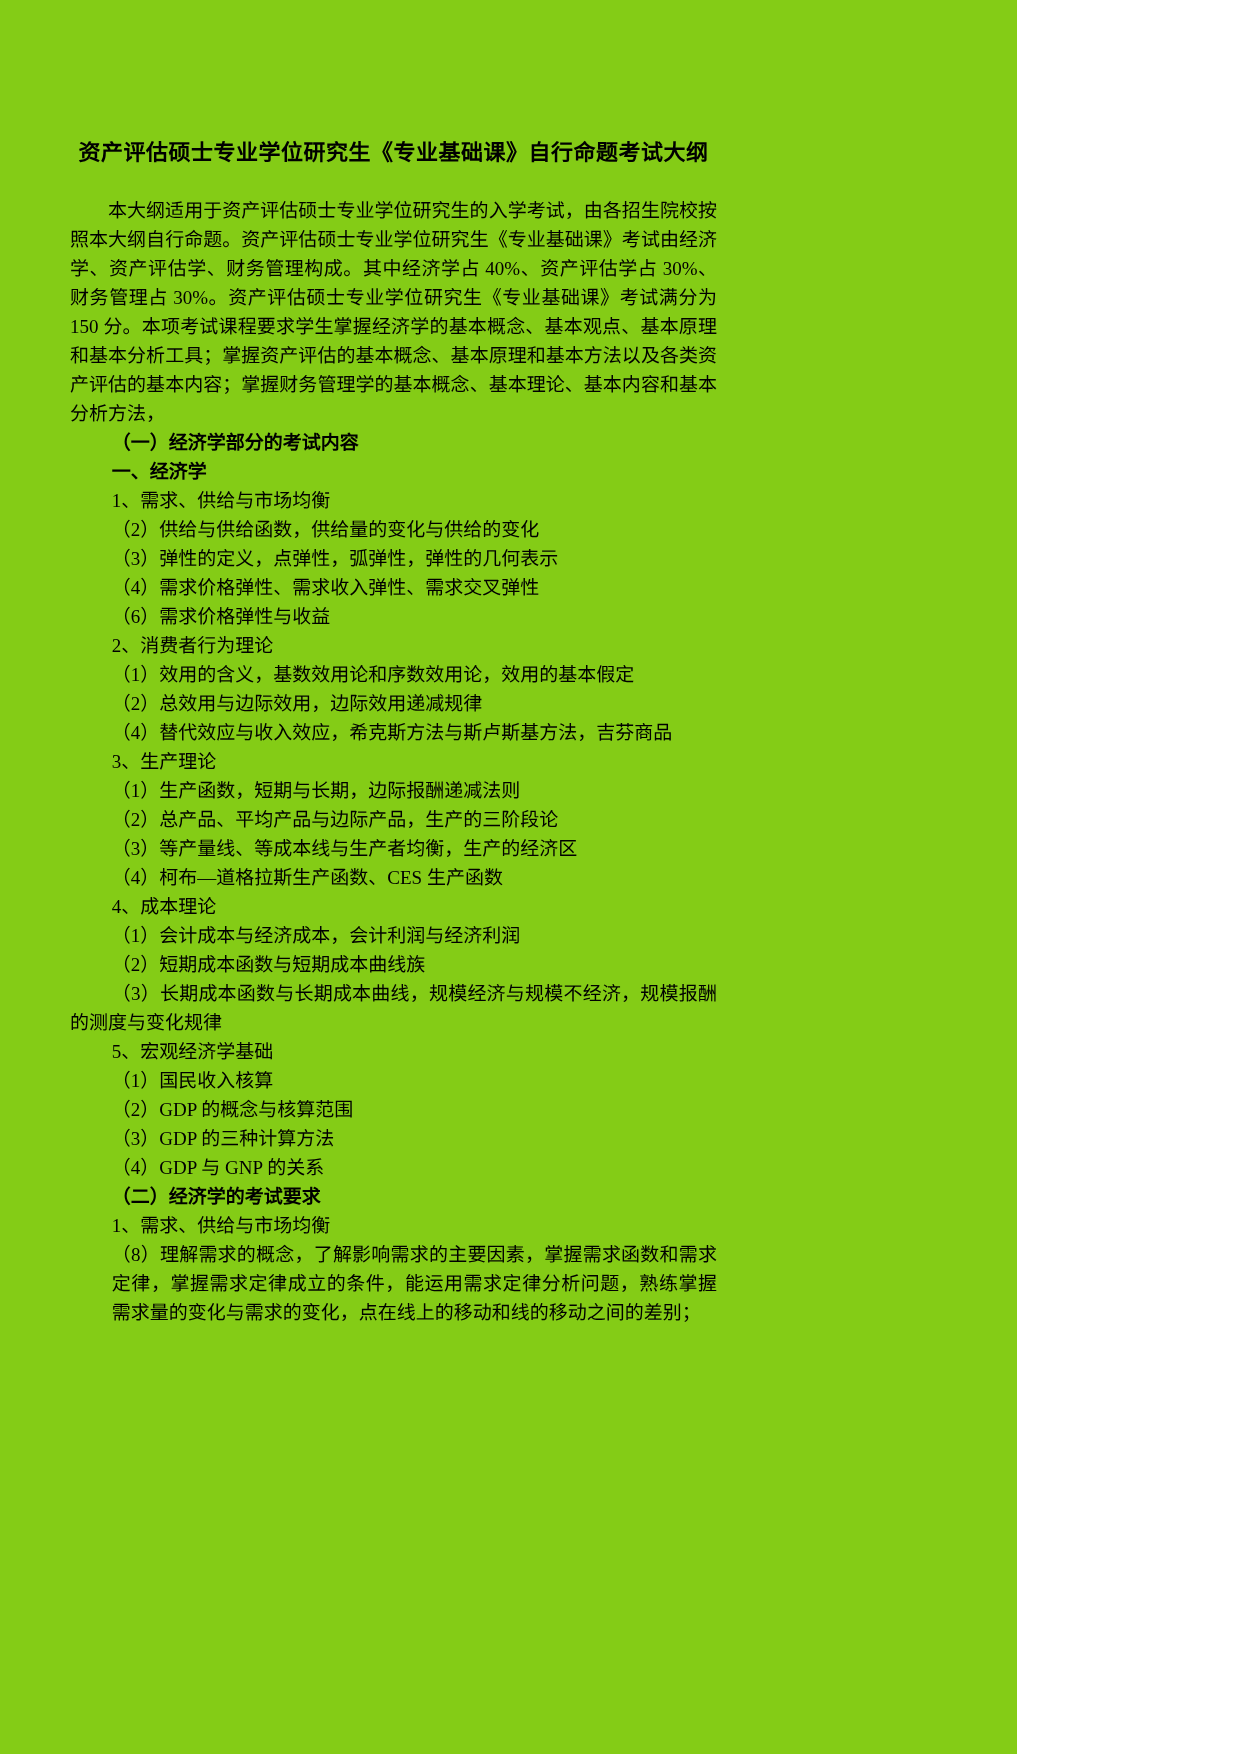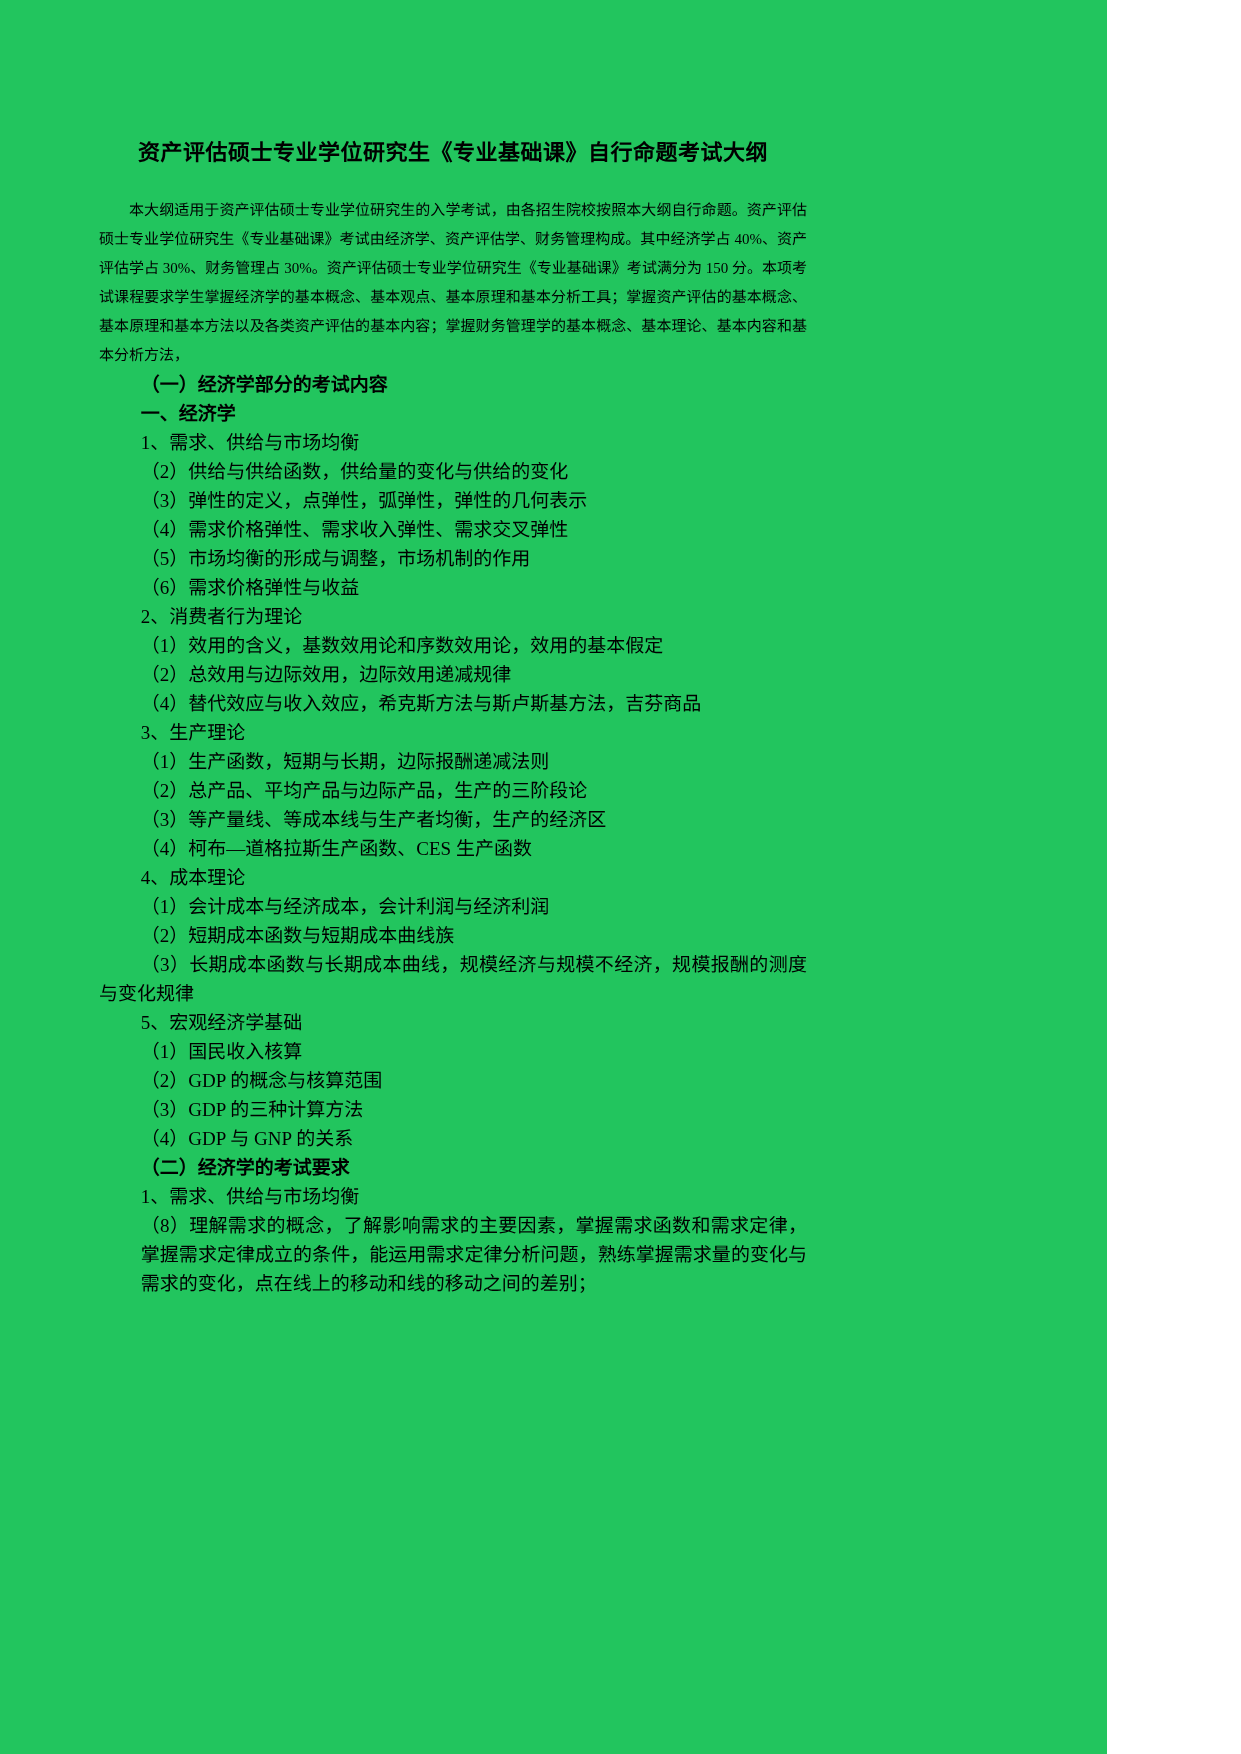"资产评估硕士专业学位研究生《专业基础课》自行命题考试大纲" .page { background: #22c55e -> #84cc16; padding: 138px 300px 60px 99px -> 138px 300px 60px 70px; width: 1107px -> 1017px }
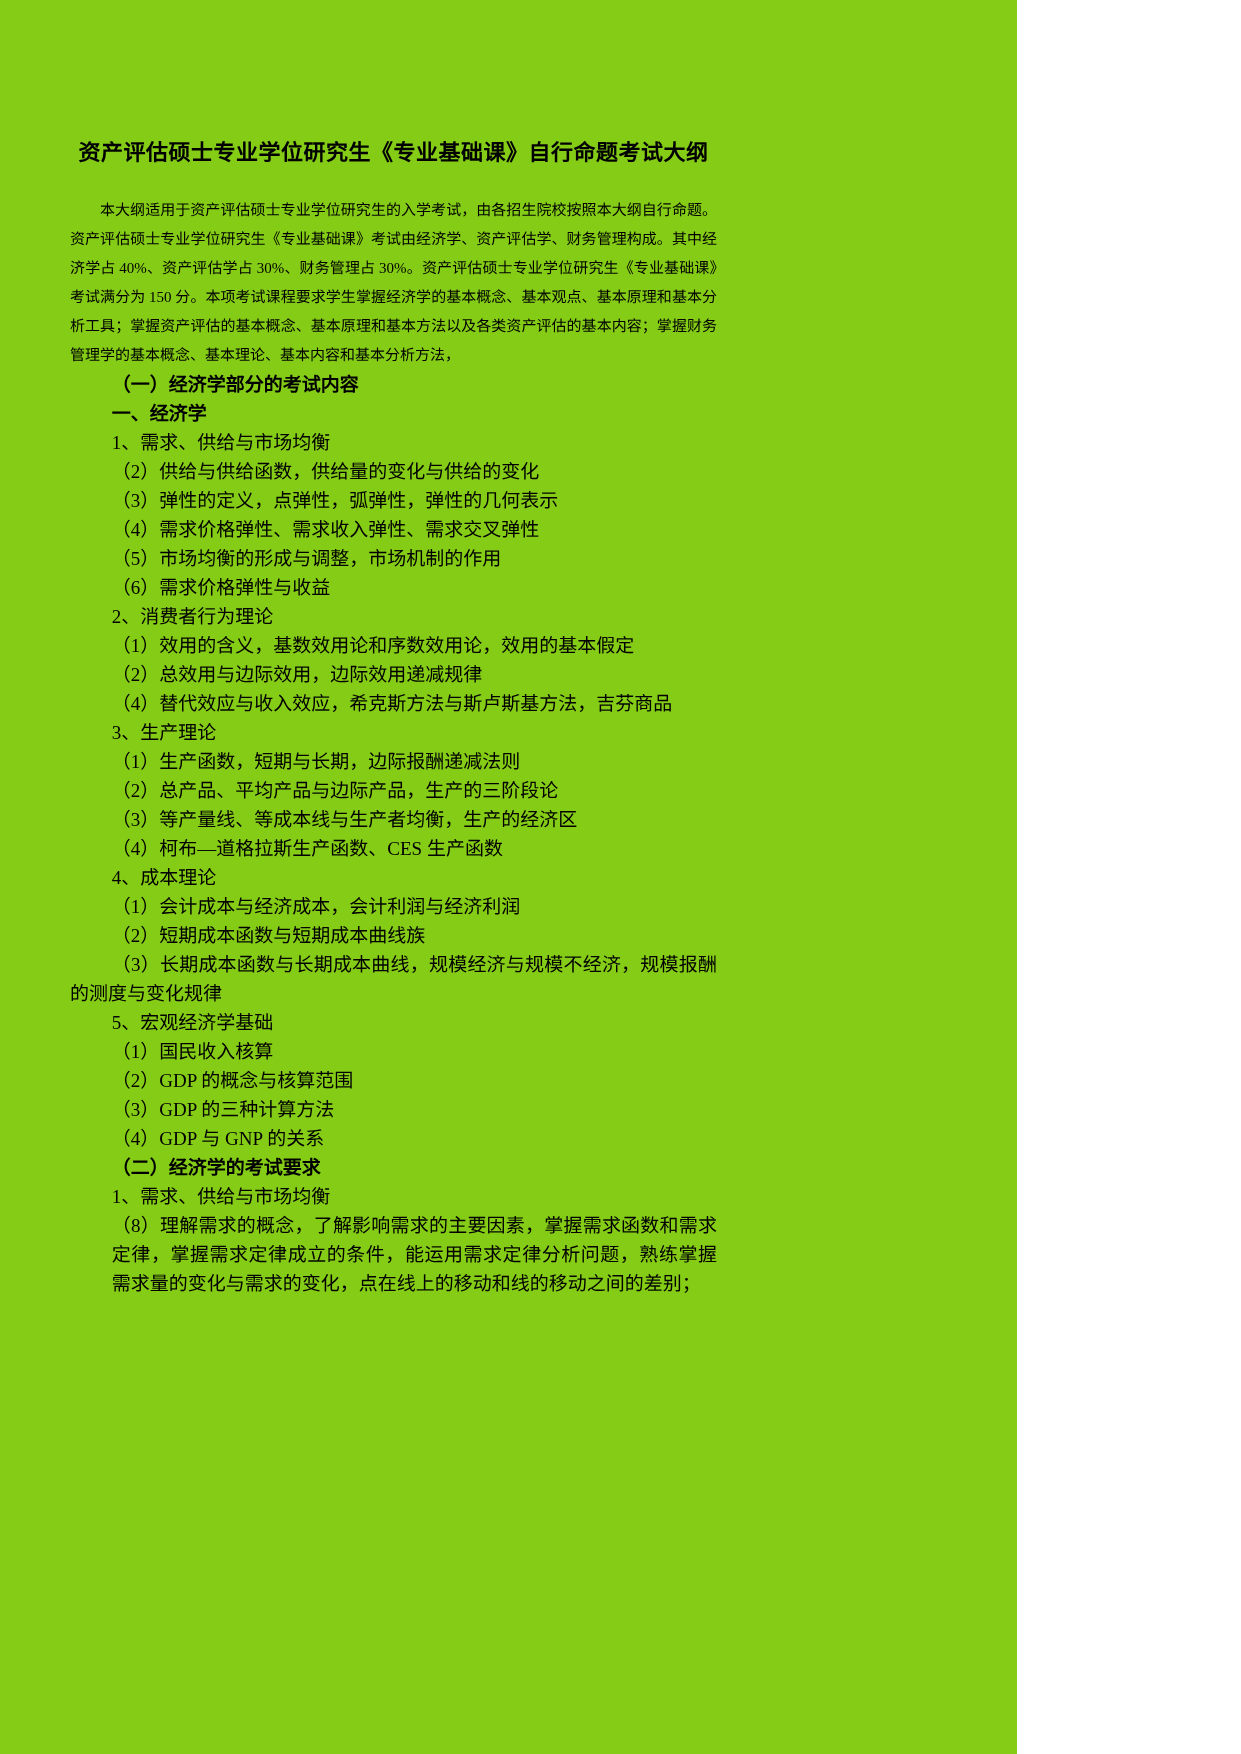"本大纲适用于资产评估硕士专业学位研究生的入学考试，由各招生院校按照本大纲自行命题" .intro { font-size: 15px -> 19px }
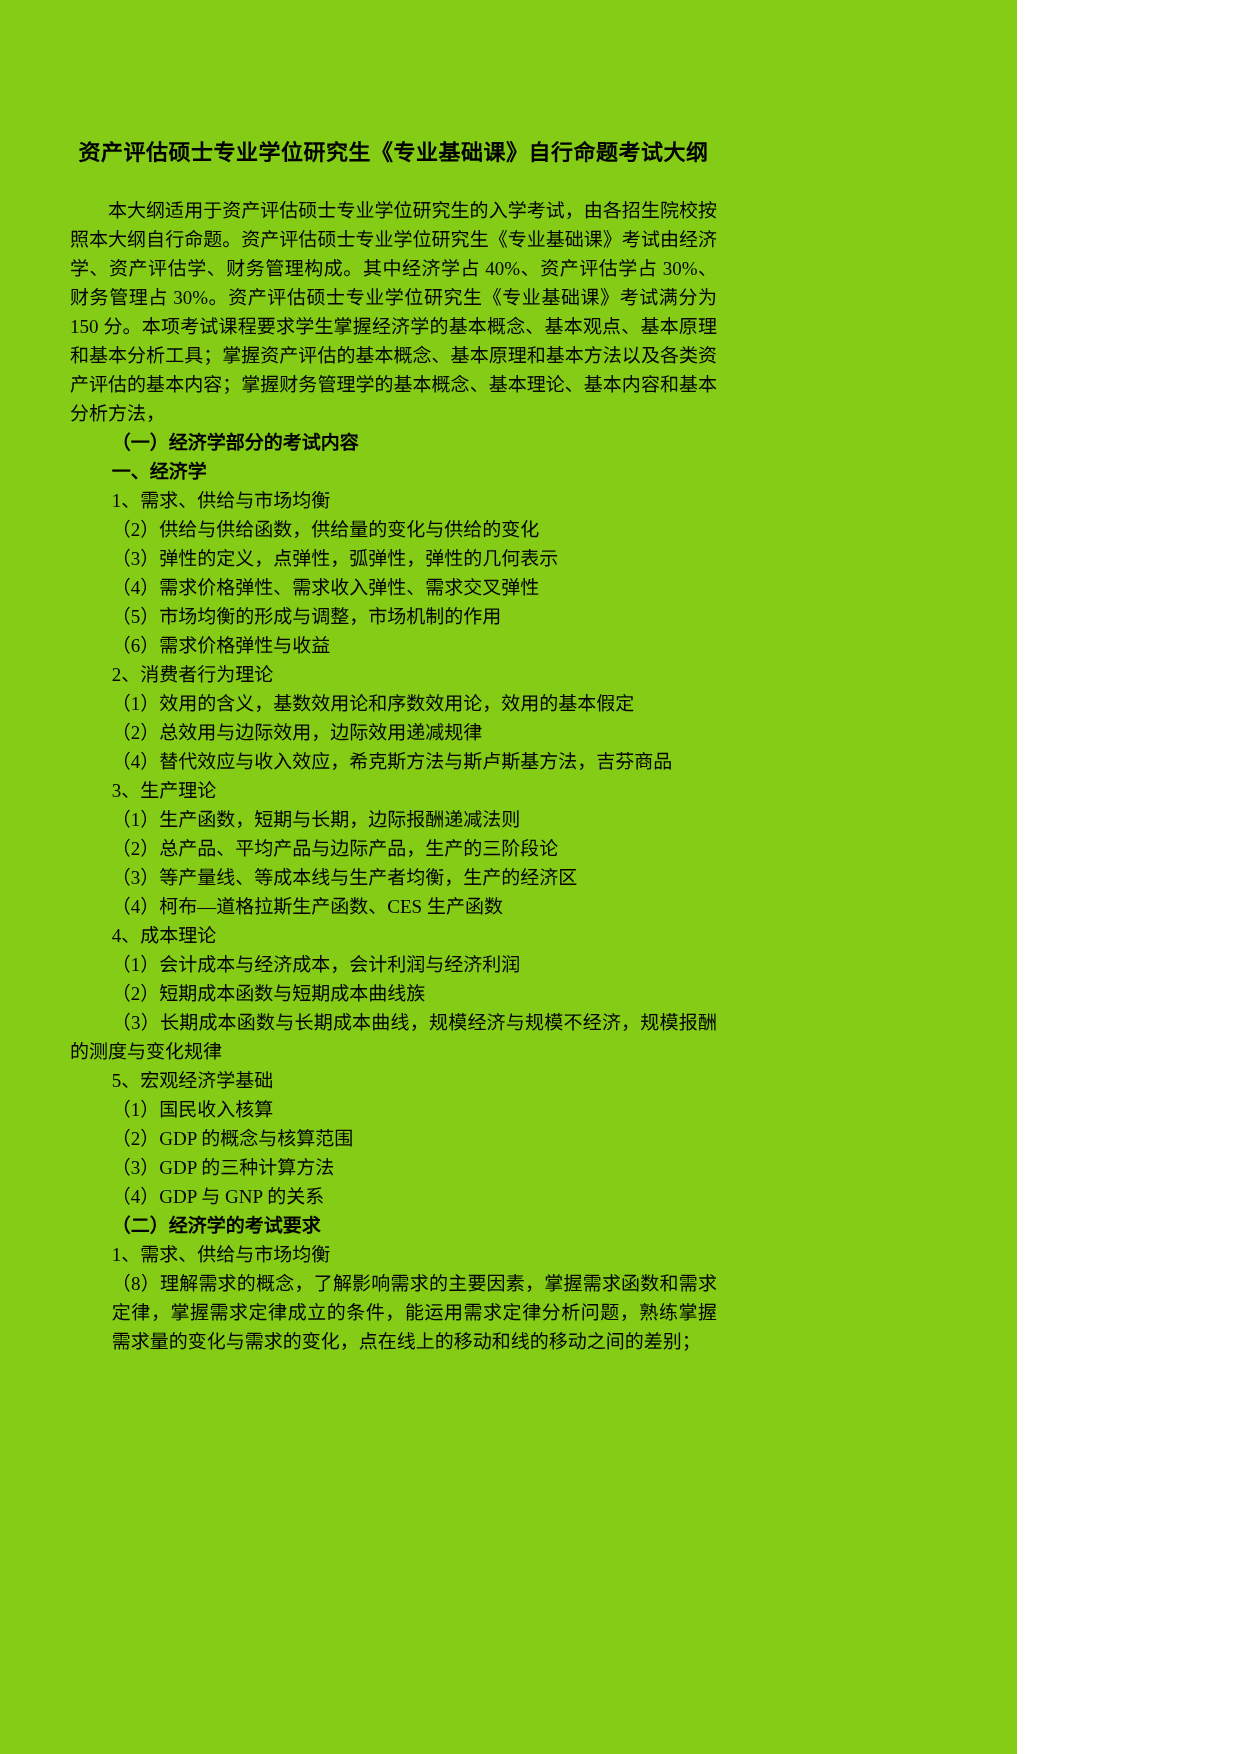"（5）市场均衡的形成与调整，市场机制的作用" p.first-indent { html: <p>（5）市场均衡的形成与调整，市场机制的作用</p> -> none }
